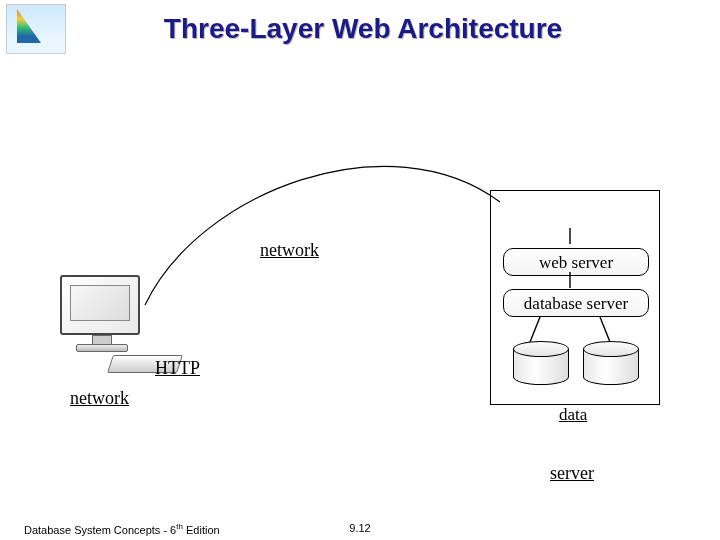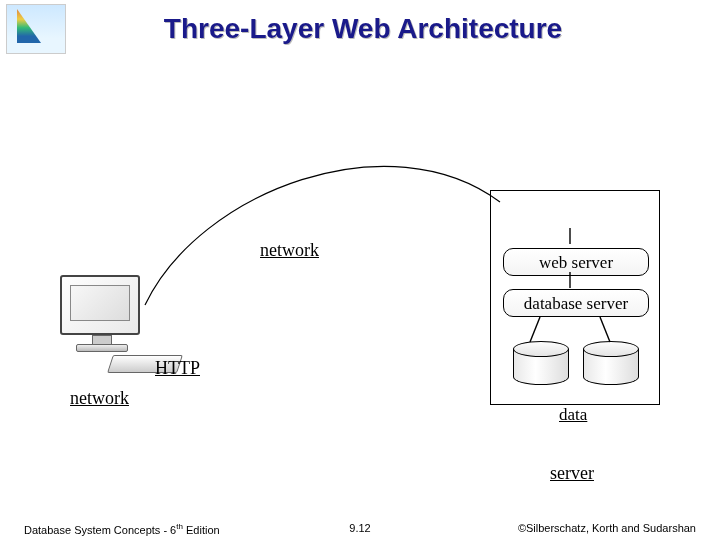"©Silberschatz, Korth and Sudarshan" span { html: <span>©Silberschatz, Korth and Sudarshan</span> -> none }
